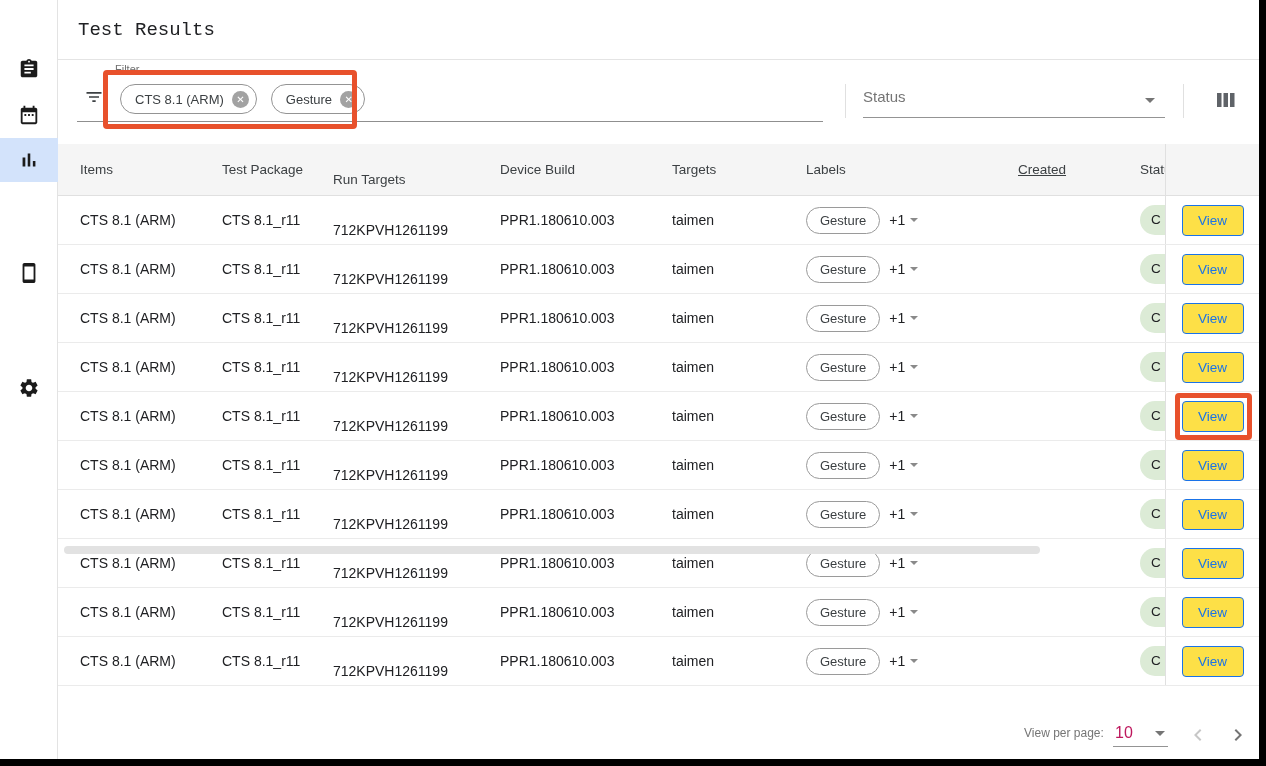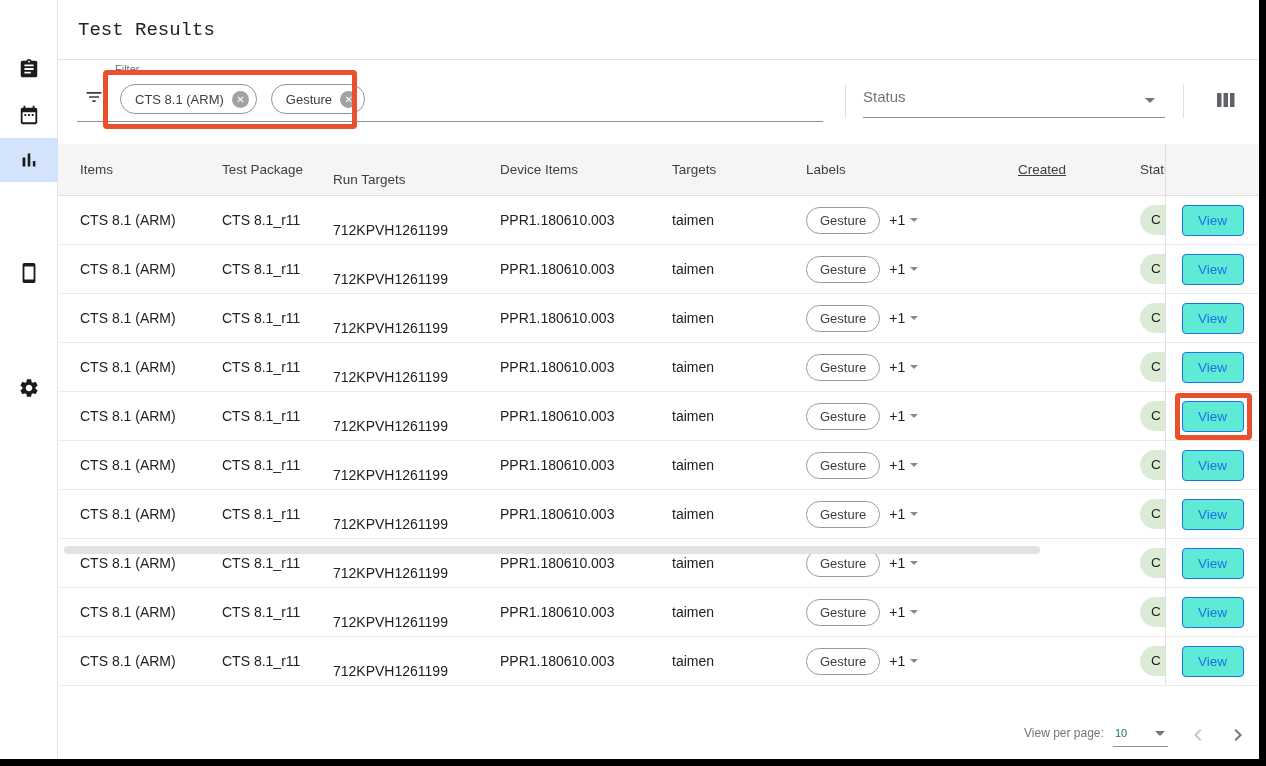"Device Items" div.cell { text: Items -> Build }
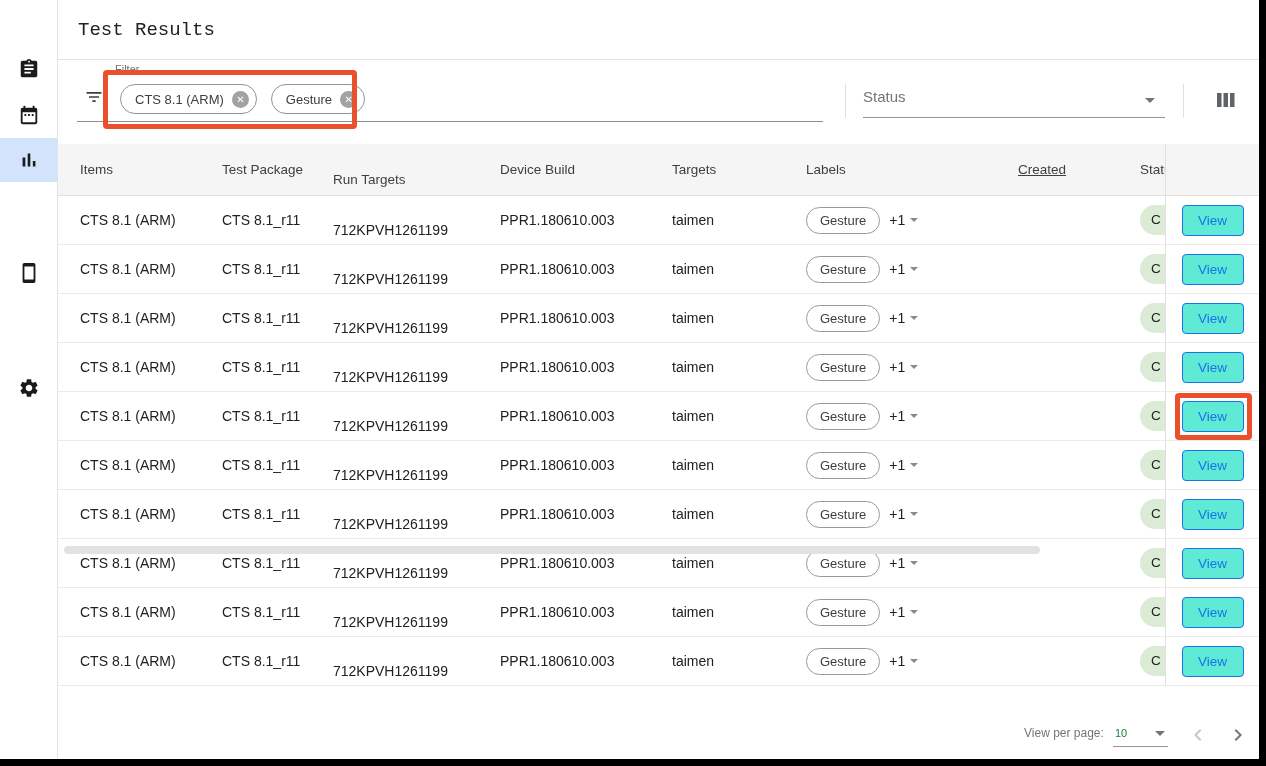"View" .view-btn { background: #5eead4 -> #fde047 }
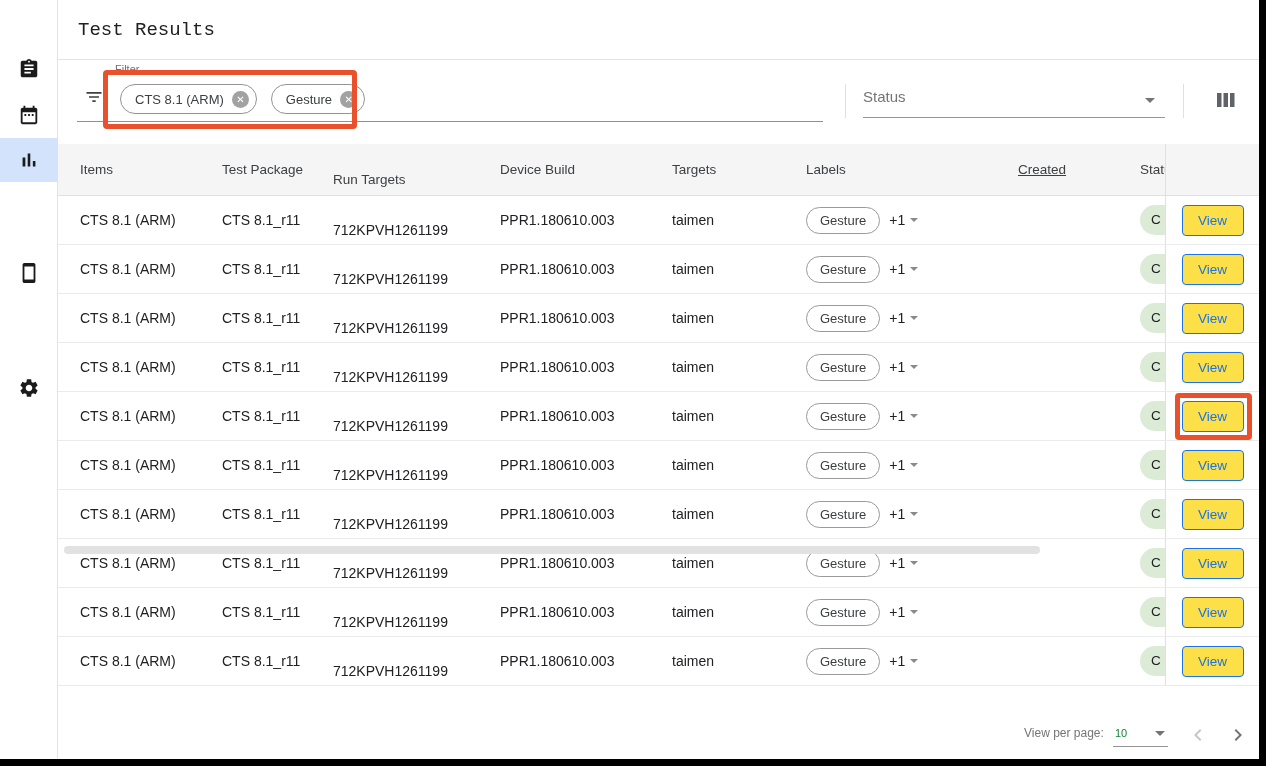"10" .page-size .val { color: #15803d -> #be185d; font-size: 11px -> 16px }
